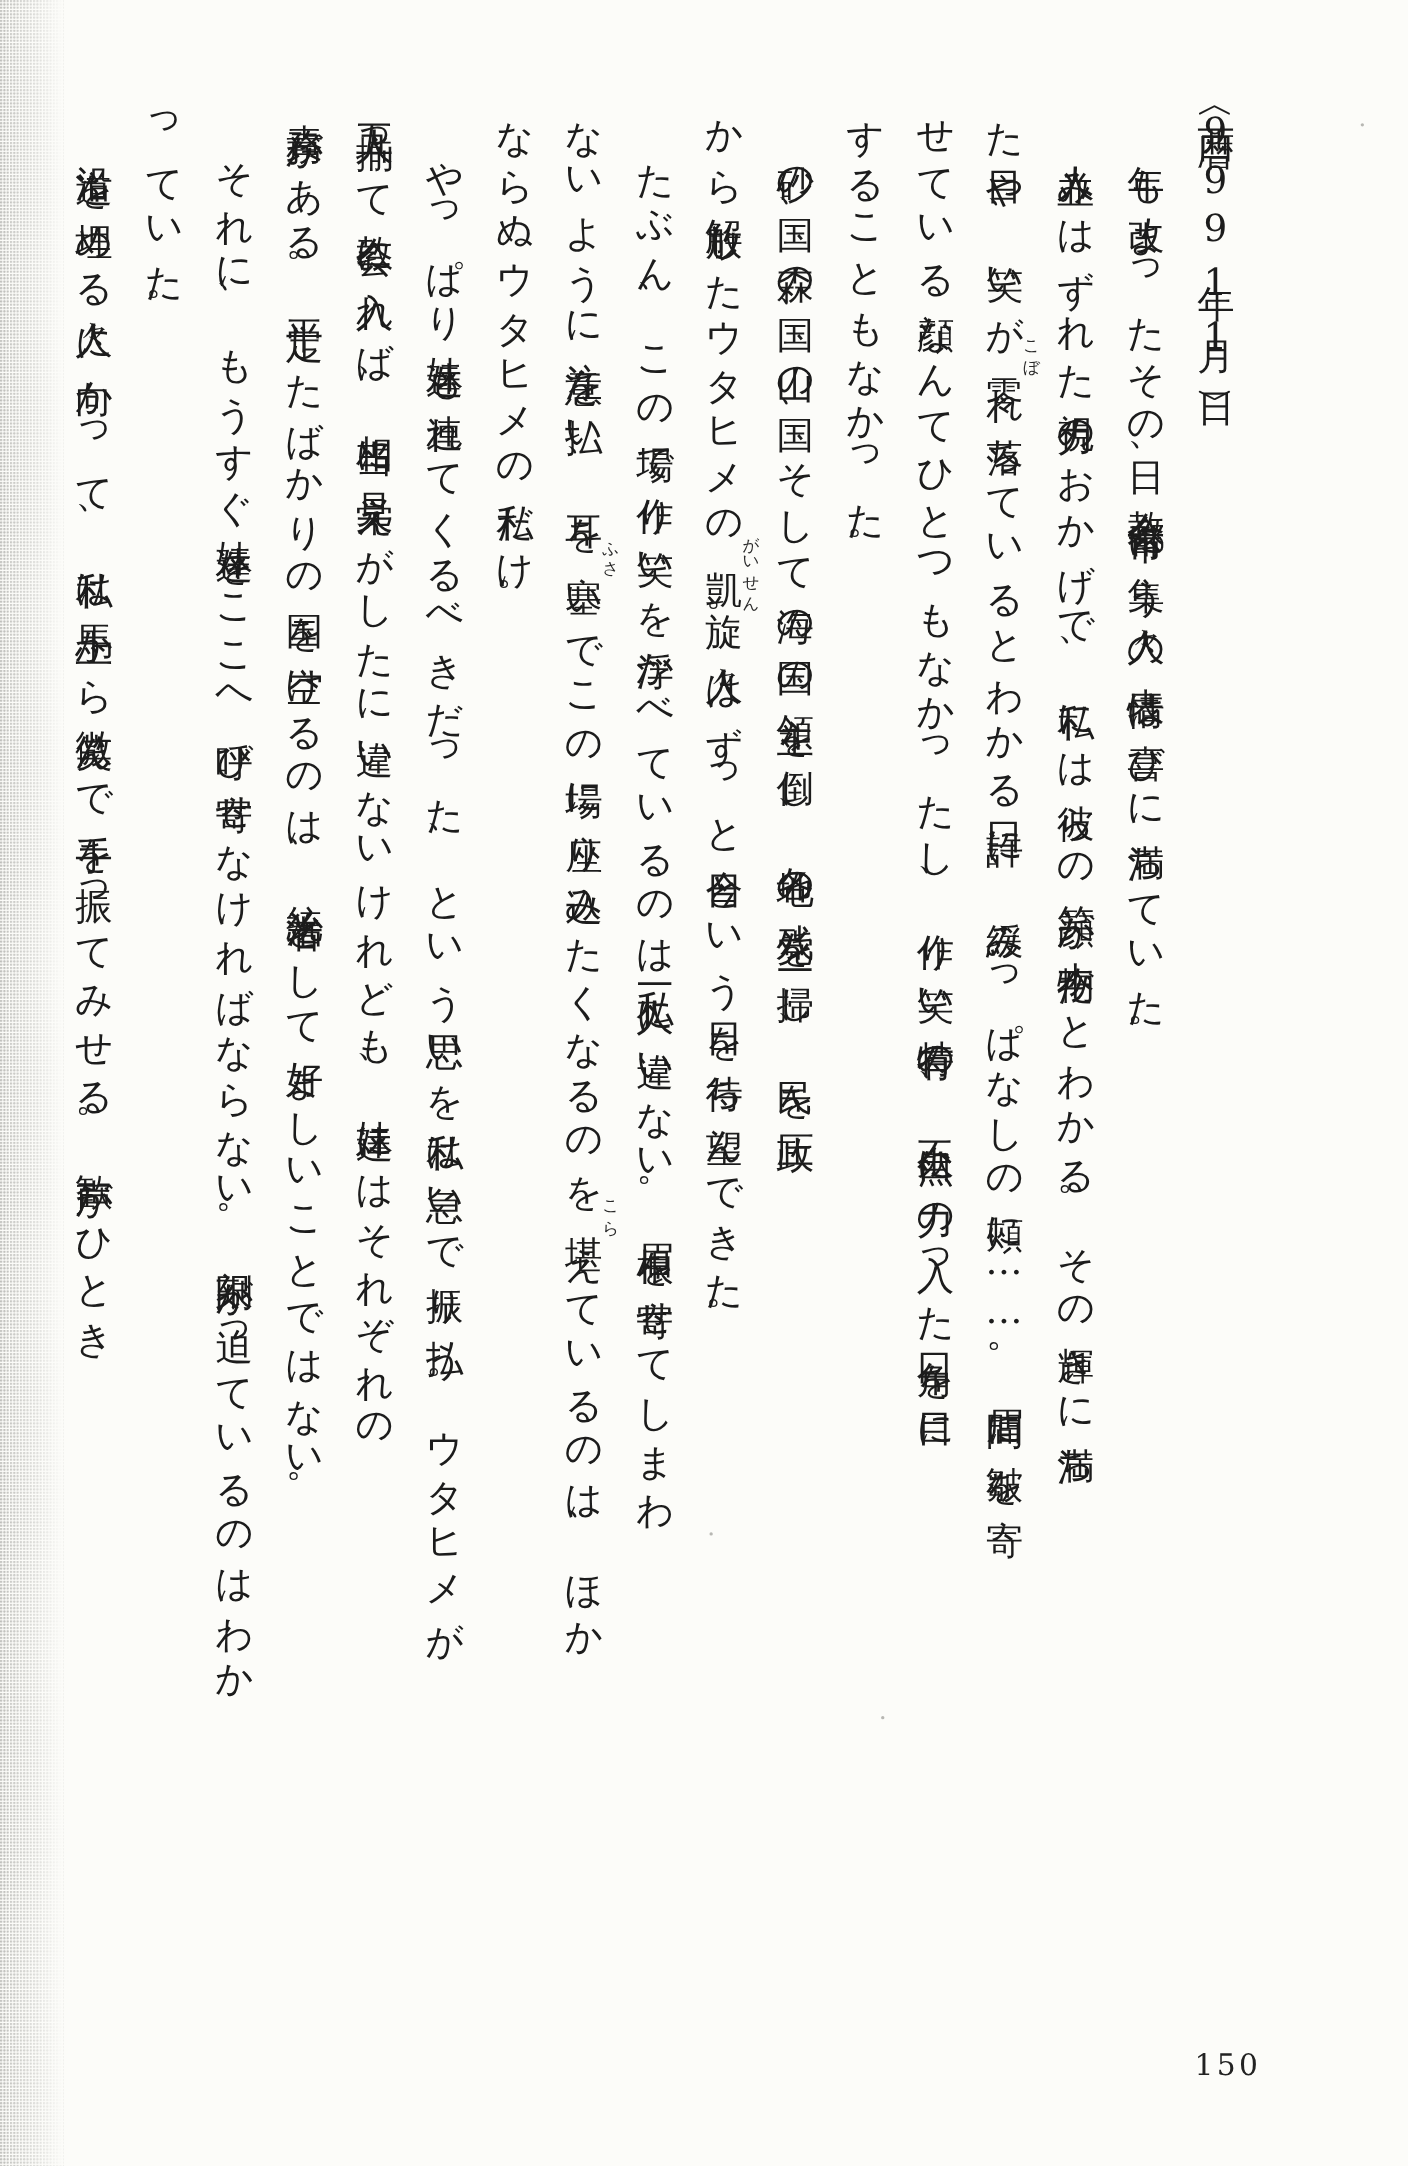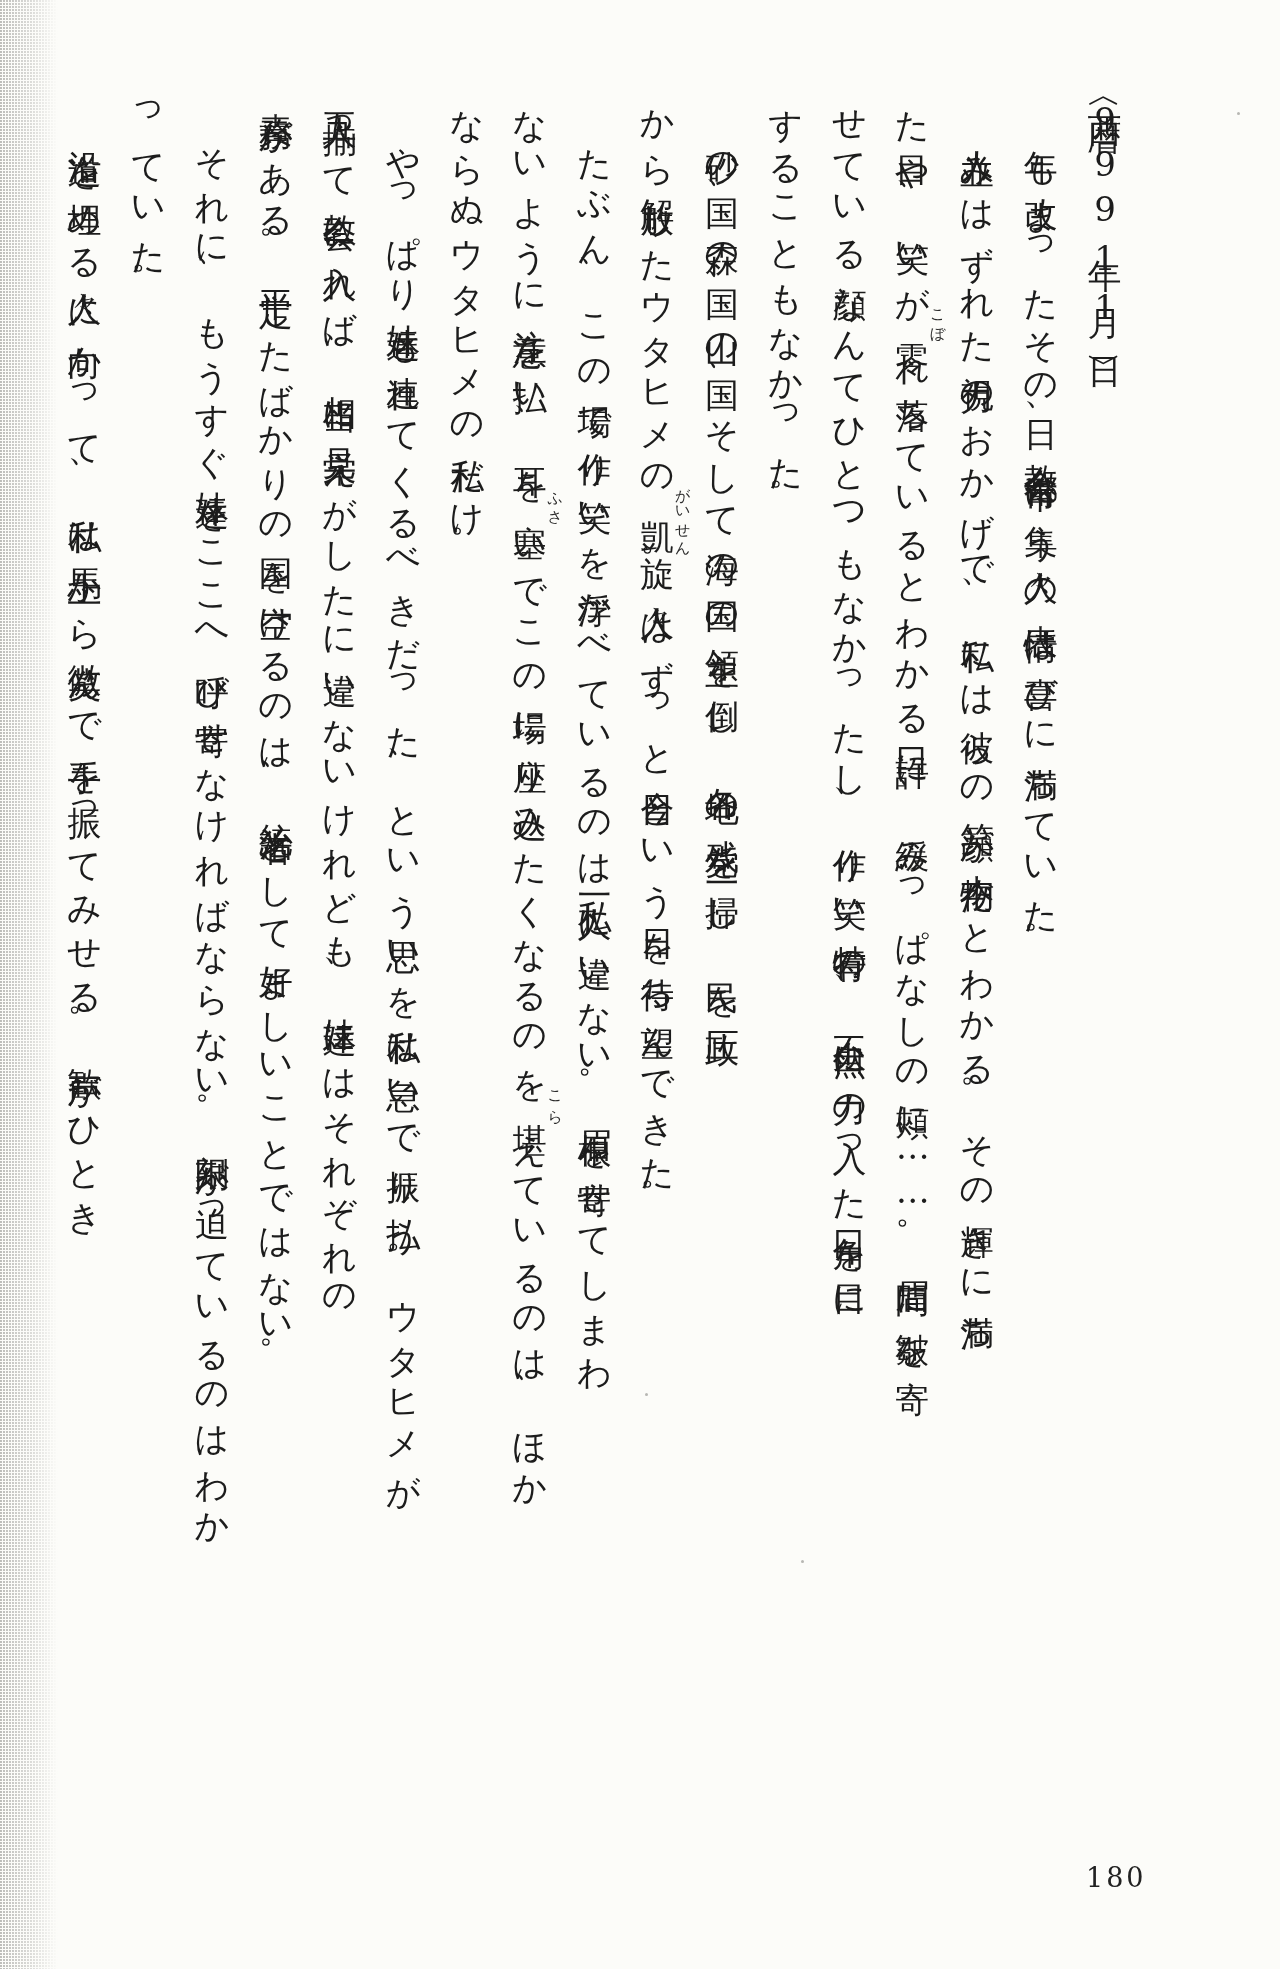"180" div.page-number { text: 180 -> 150 }
